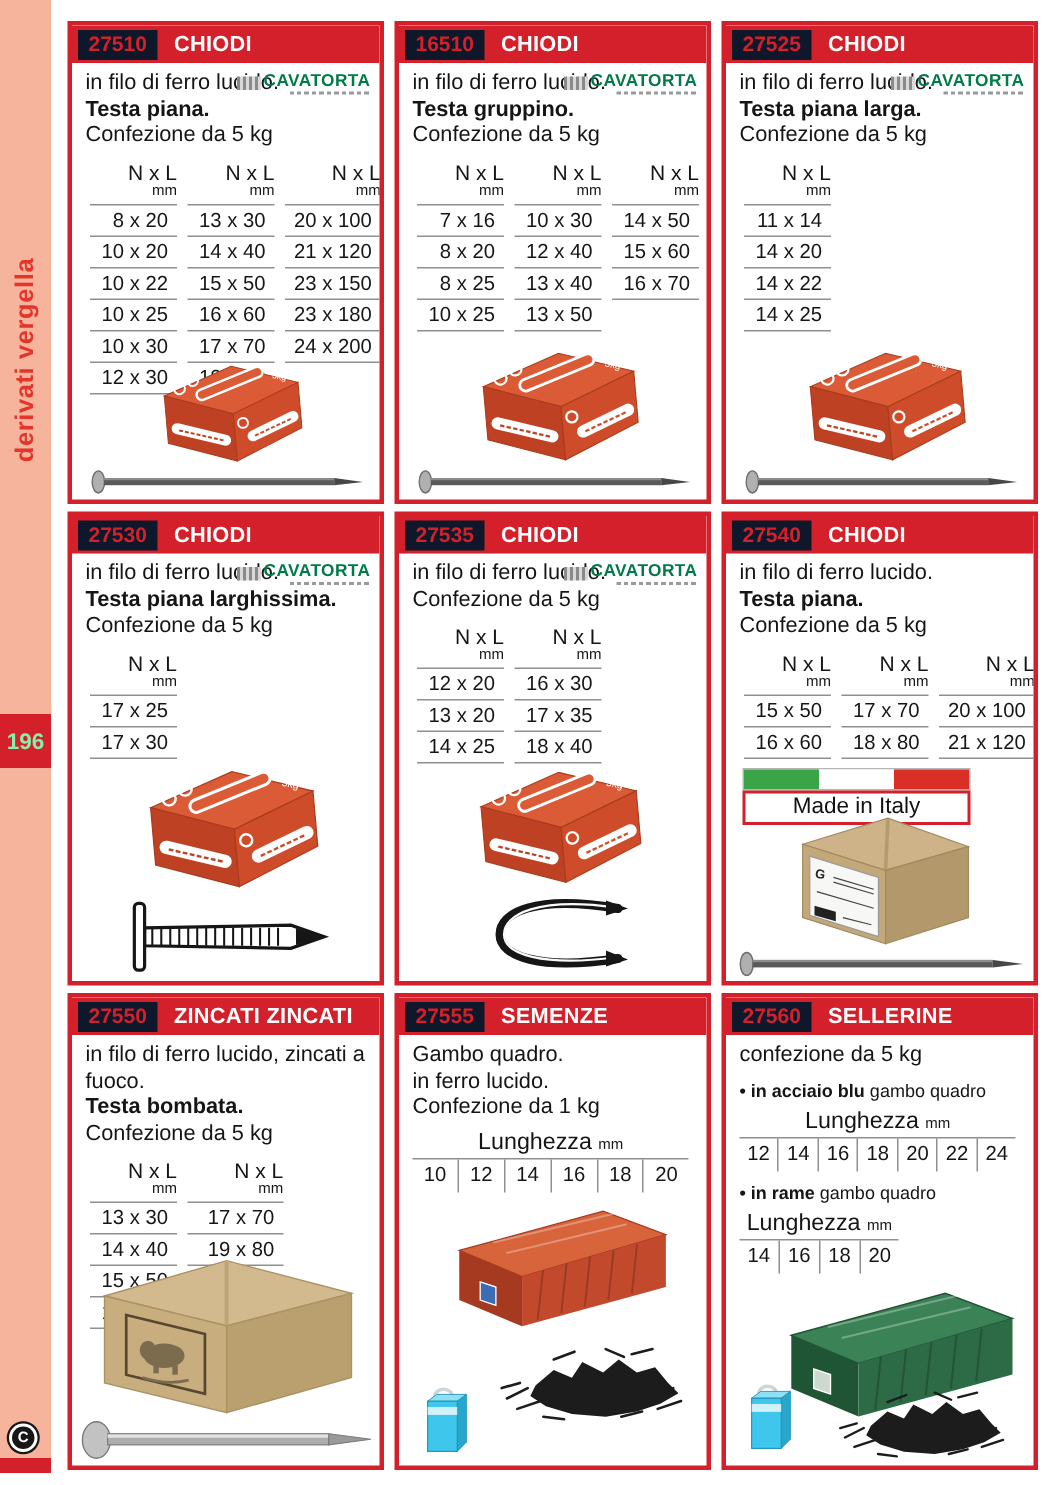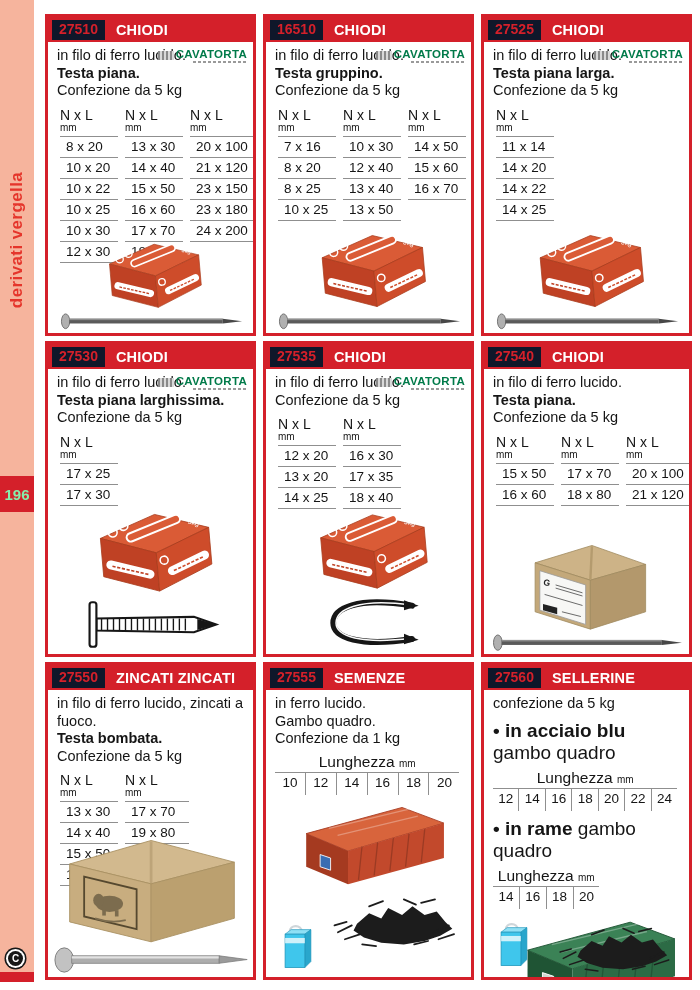"N x L" .size-col { text-align: left -> right }
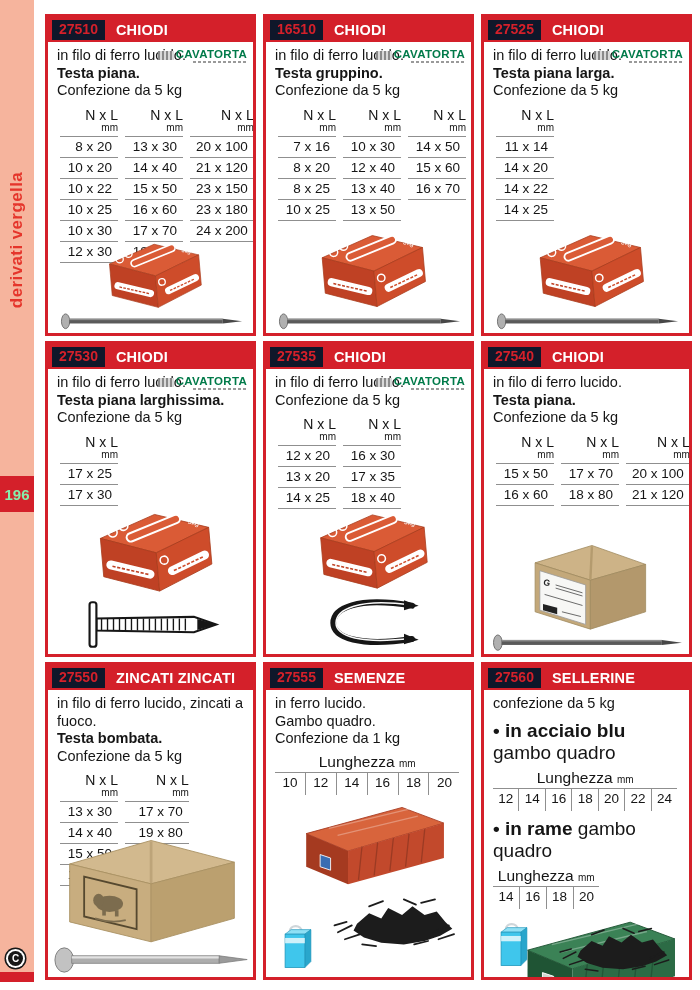"Made in Italy" div.miti { html: none -> <div> <div> <span></span> <span></span> <span></span> </div> <div>Made in Italy</div> </div> }
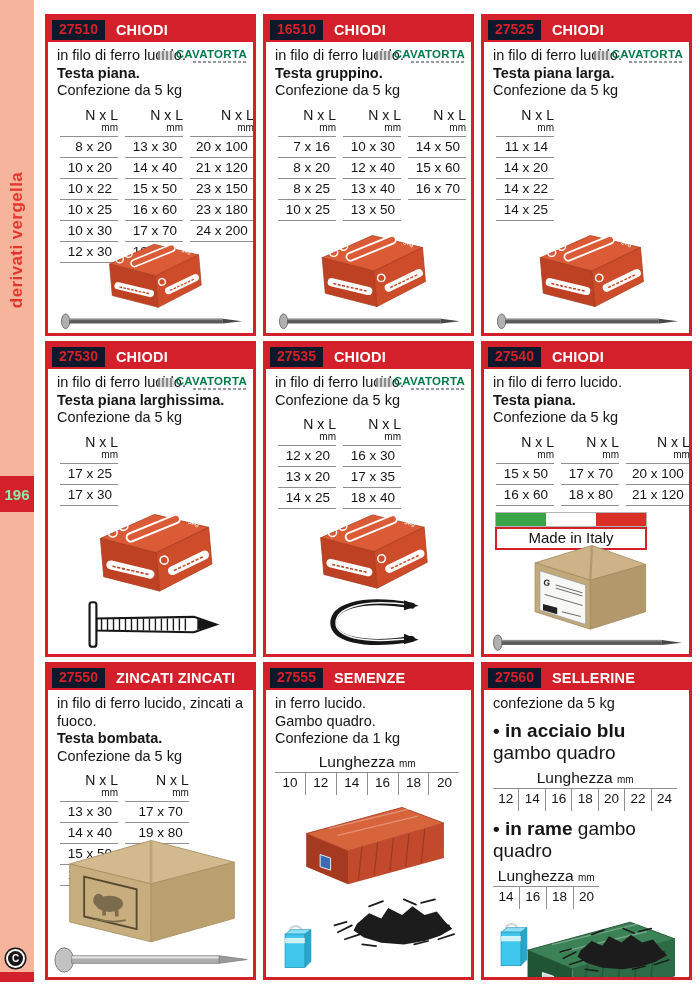"in ferro lucido." div.desc-line { order: before "Gambo quadro." -> after "Gambo quadro." }
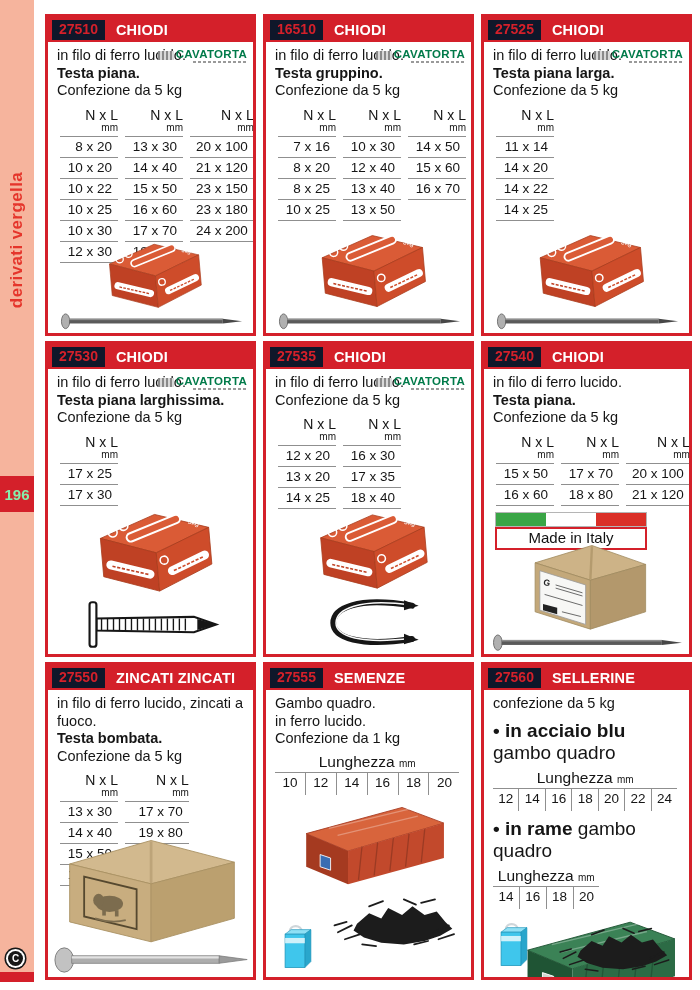"in acciaio blu gambo quadro" .v-bullet { font-size: 19px -> 12px }
